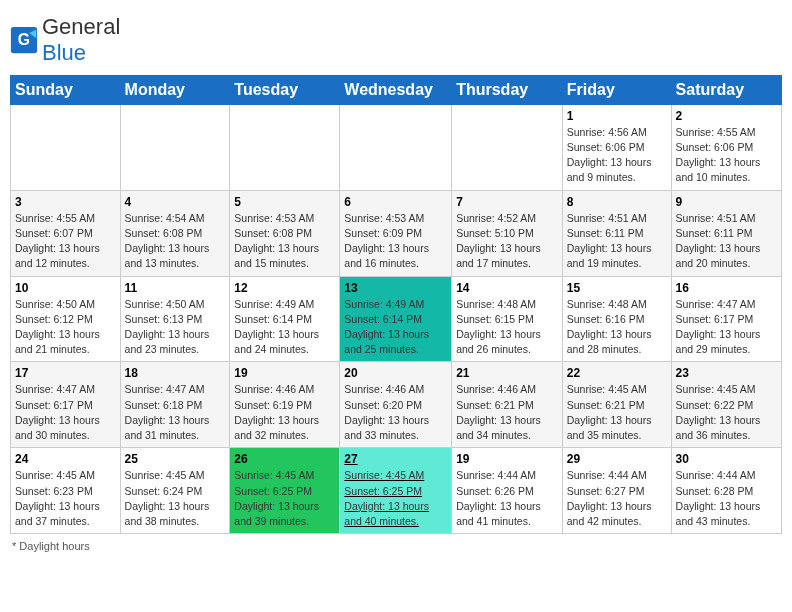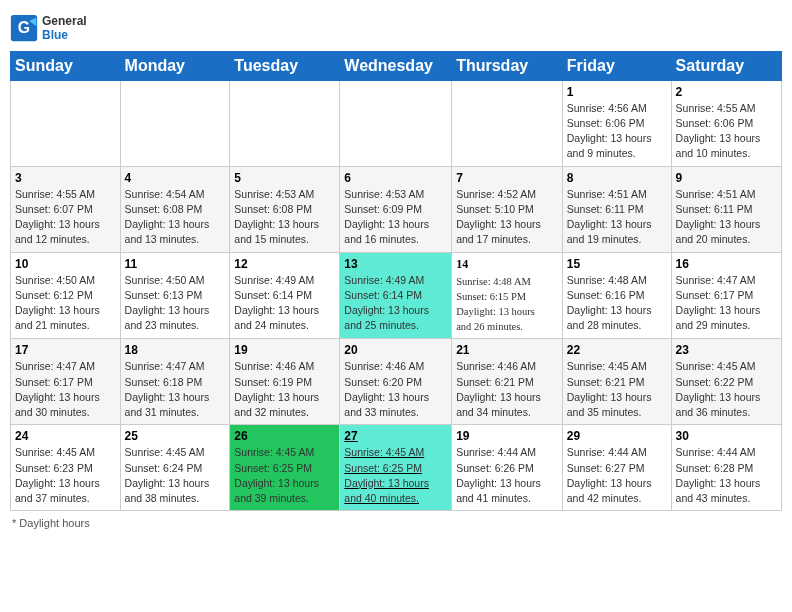"General" .logo-text { font-size: 12px -> 22px; font-weight: bold -> normal }
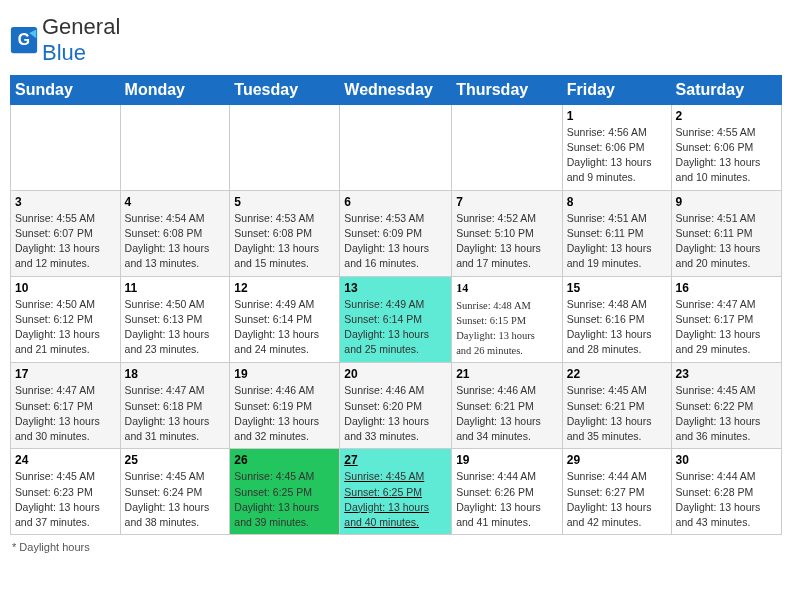"13" td { background: #5eead4 -> #14b8a6 }
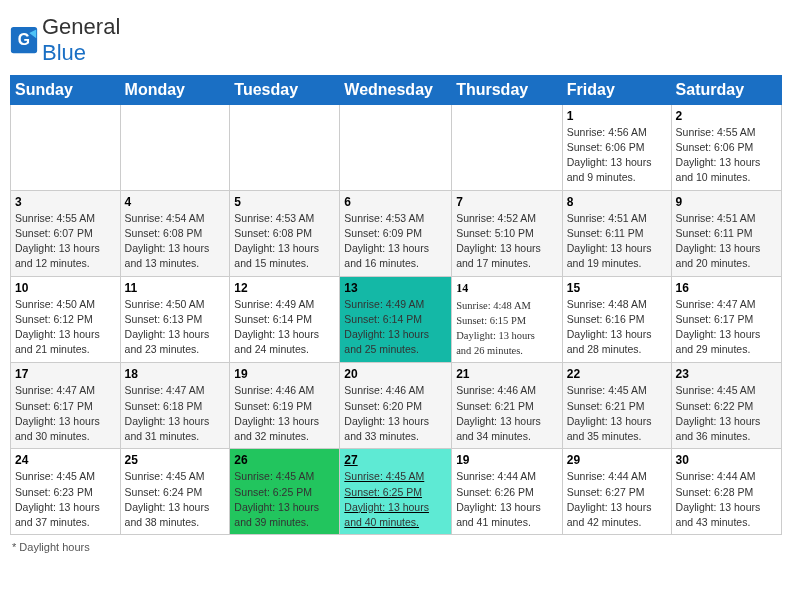"14" td { font-family: Liberation Serif, serif -> none }
